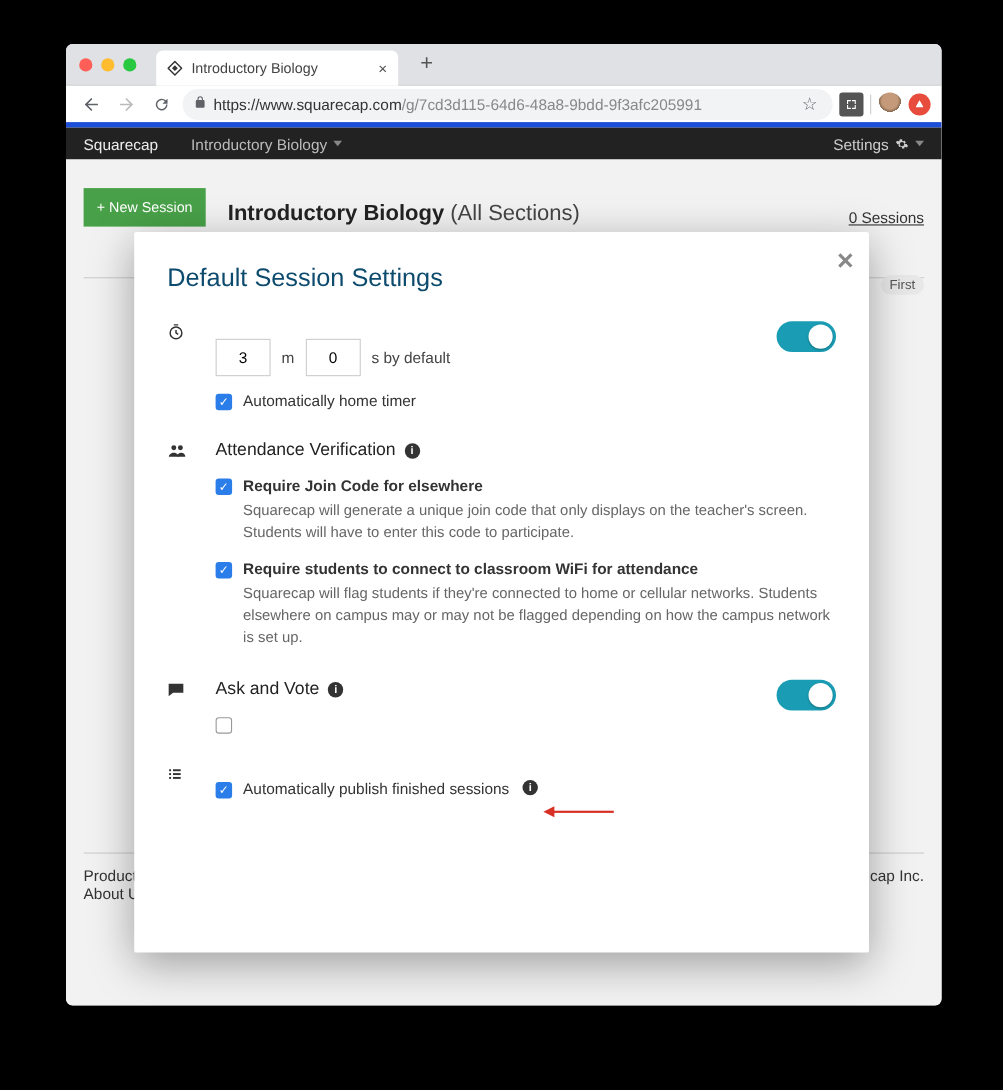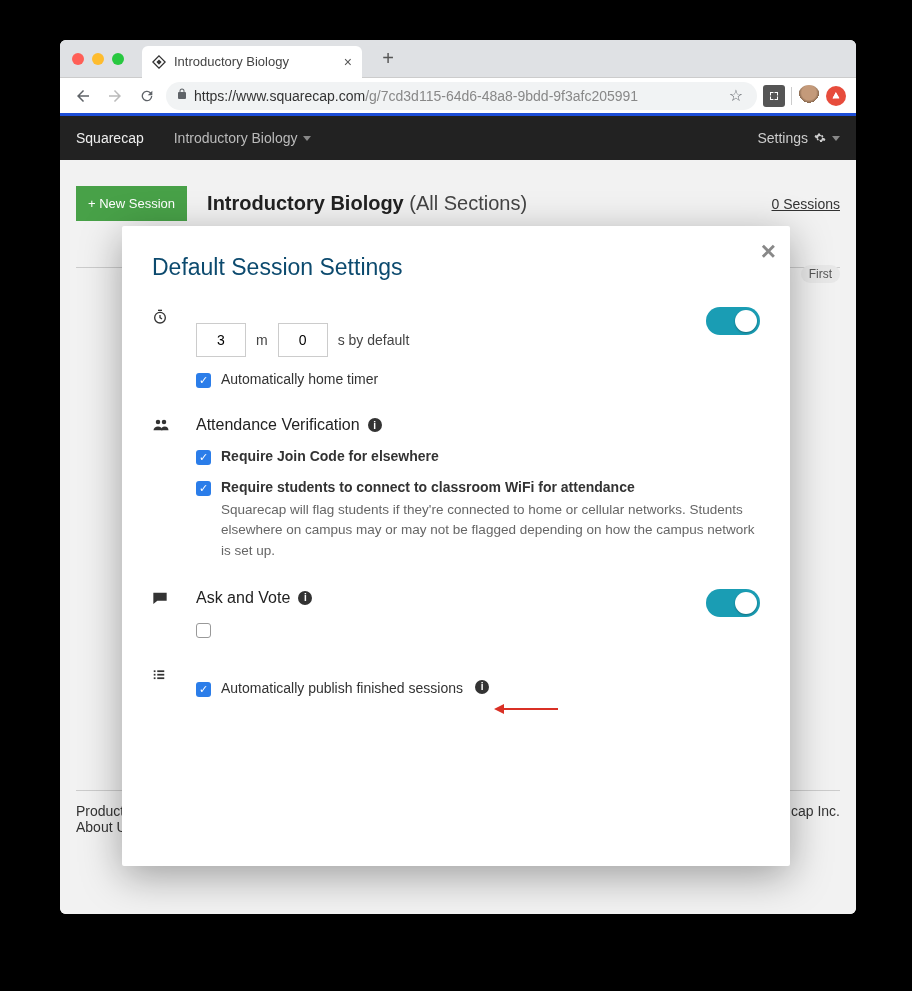"https://www.squarecap.com/g/7cd3d115-64d" .addrrow { border-bottom: 3px solid #1d4ed8 -> 5px solid #1d4ed8 }
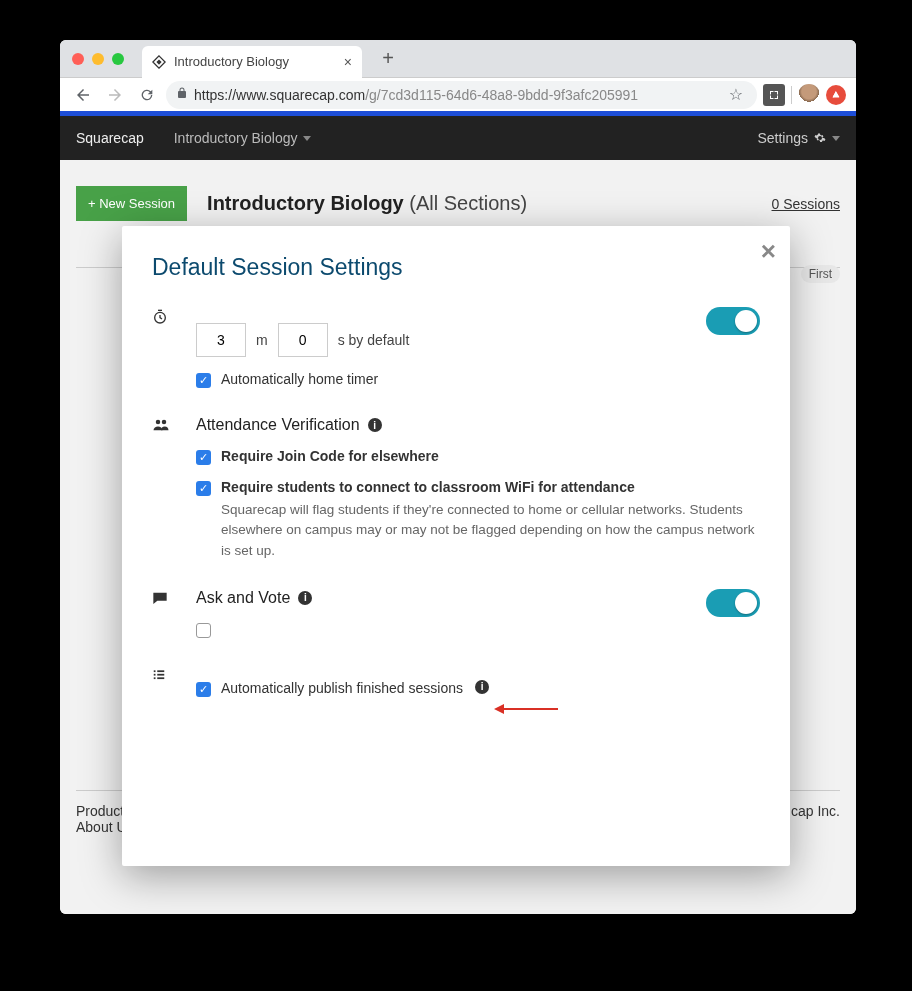"Squarecap" .appheader { height: 44px -> 29px }
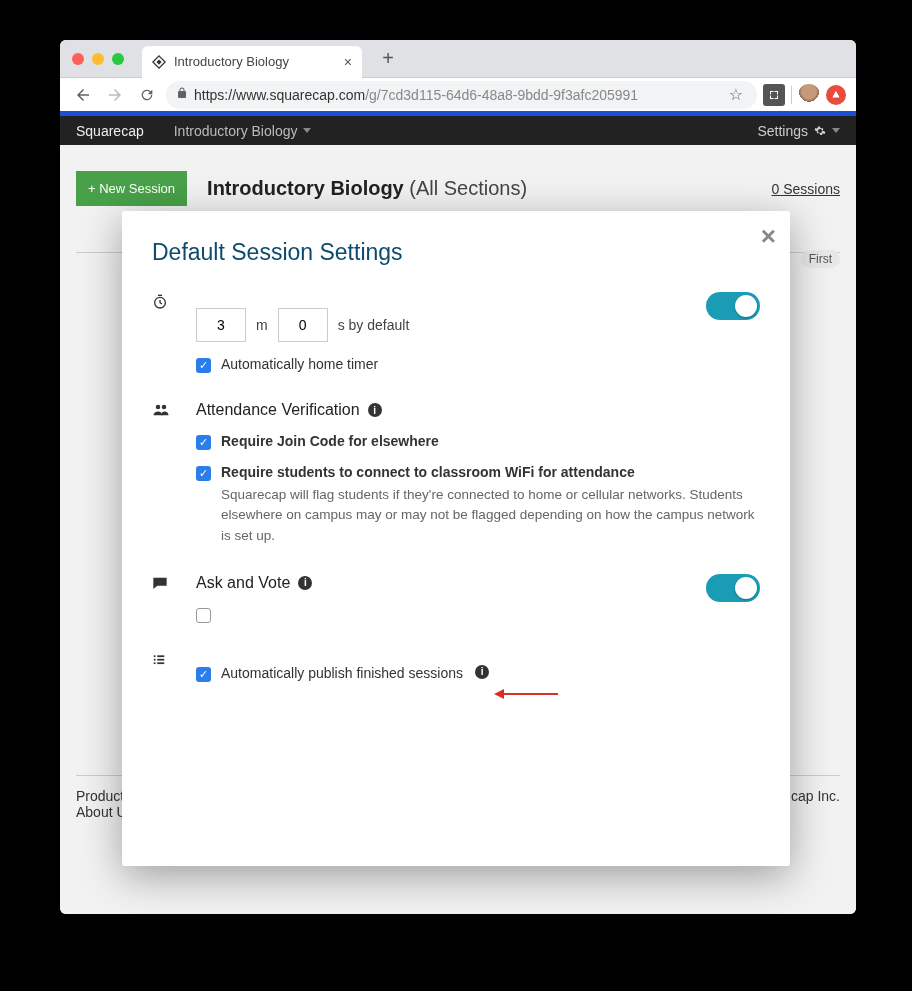"+ New Session" .pageheaderrow { align-items: center -> flex-end }
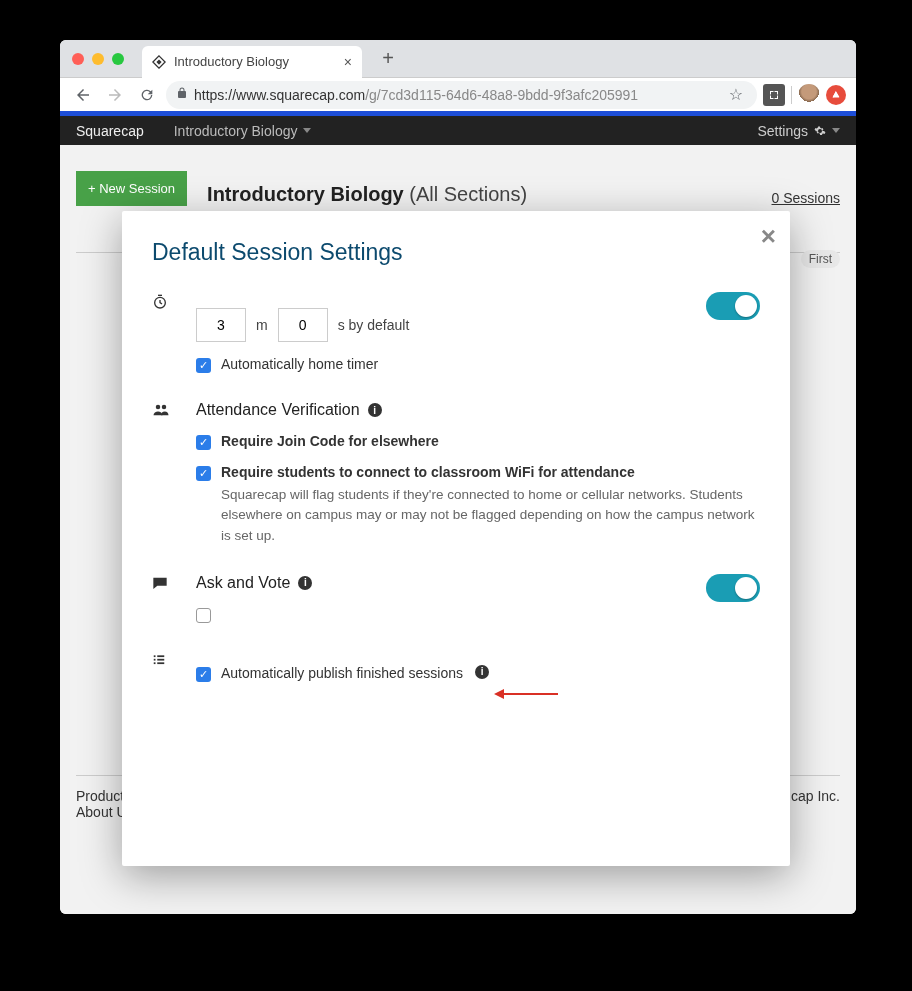"Squarecap will generate a unique" div.checkdesc { html: none -> <div>Squarecap will generate a unique join code that only displays on the teacher's screen. Students will have to enter this code to participate.</div> }
